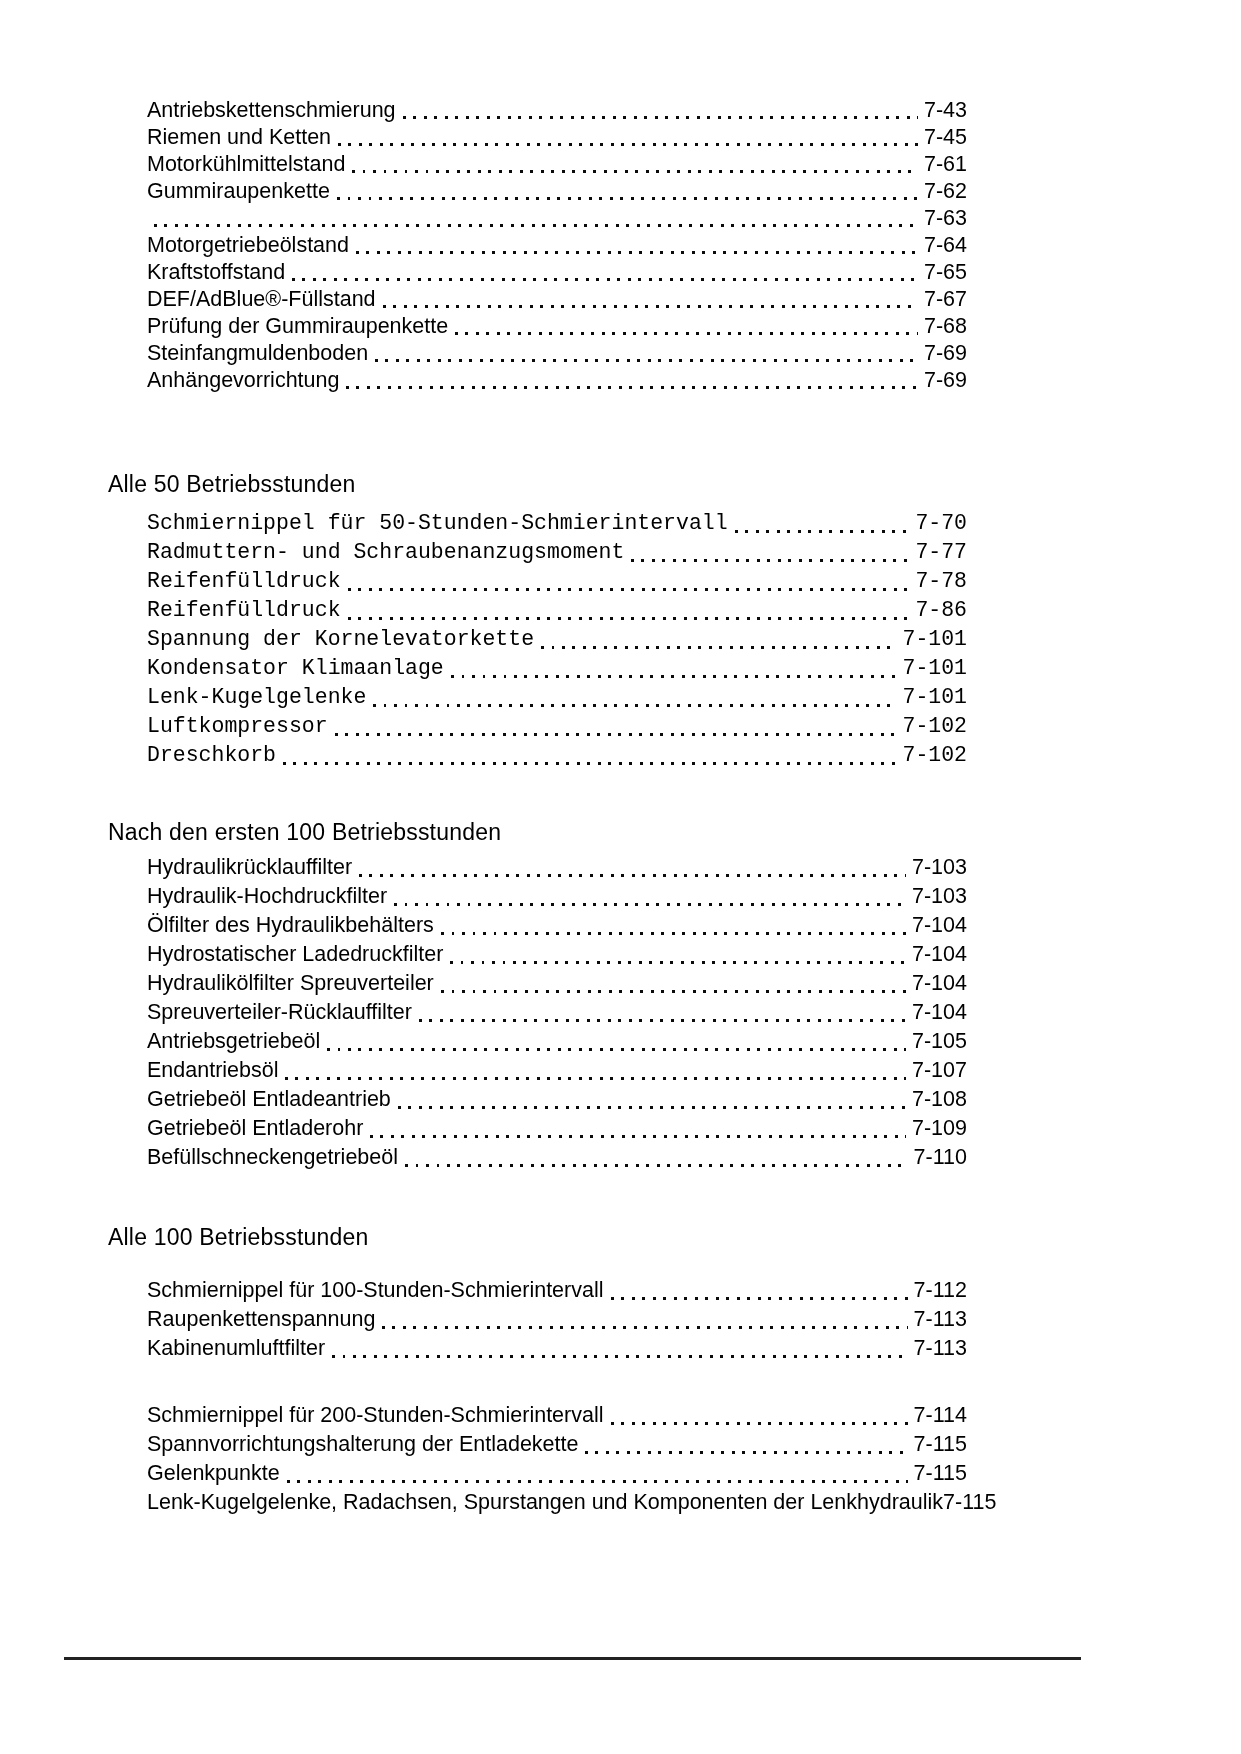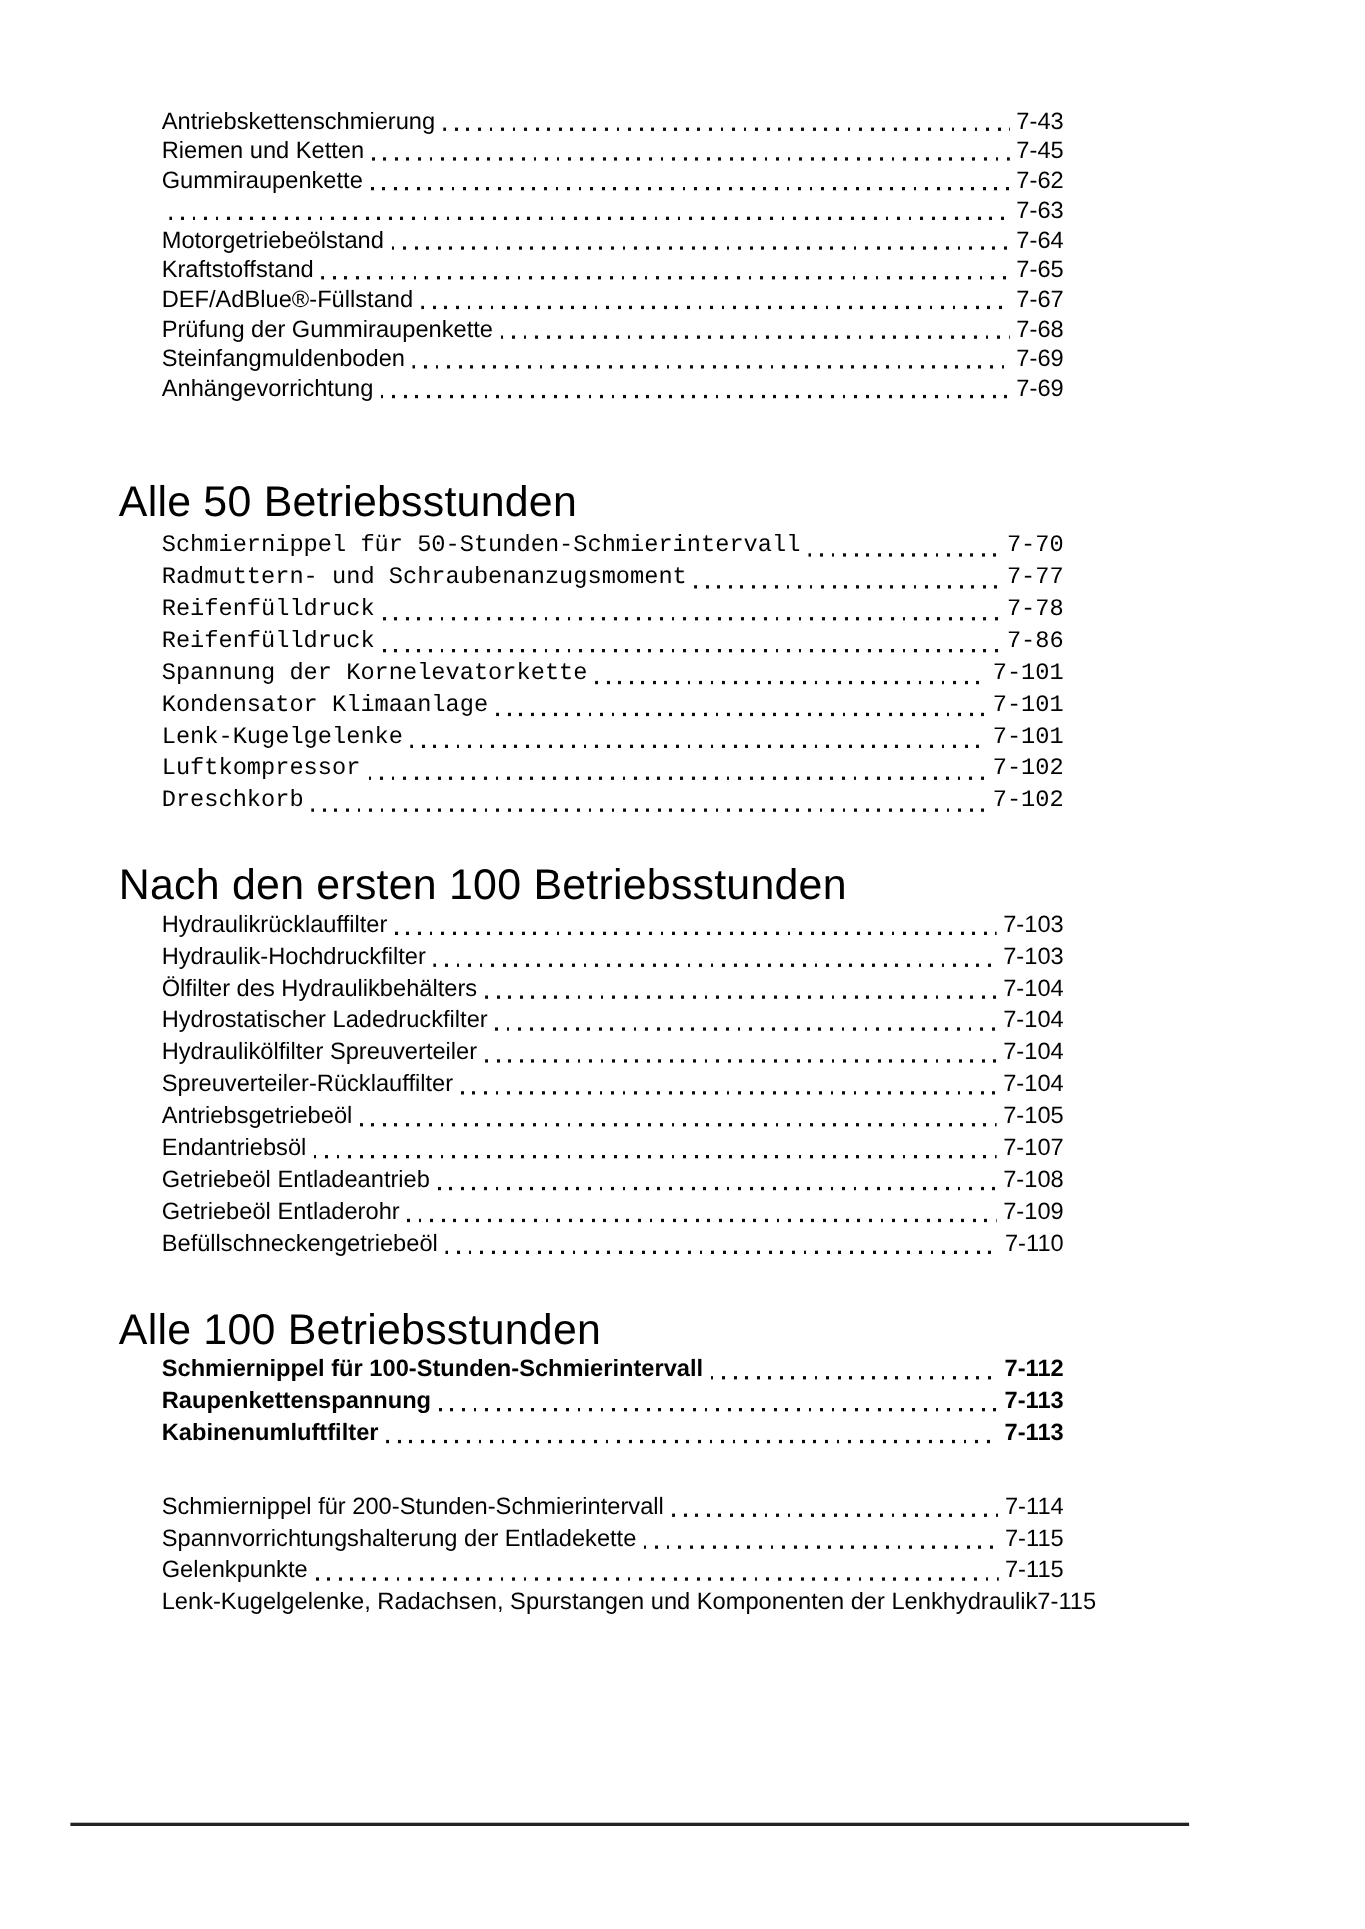"Motorkühlmittelstand" div.row { html: none -> <div> <span>Motorkühlmittelstand</span> <span></span> <span>7-61</span> </div> }
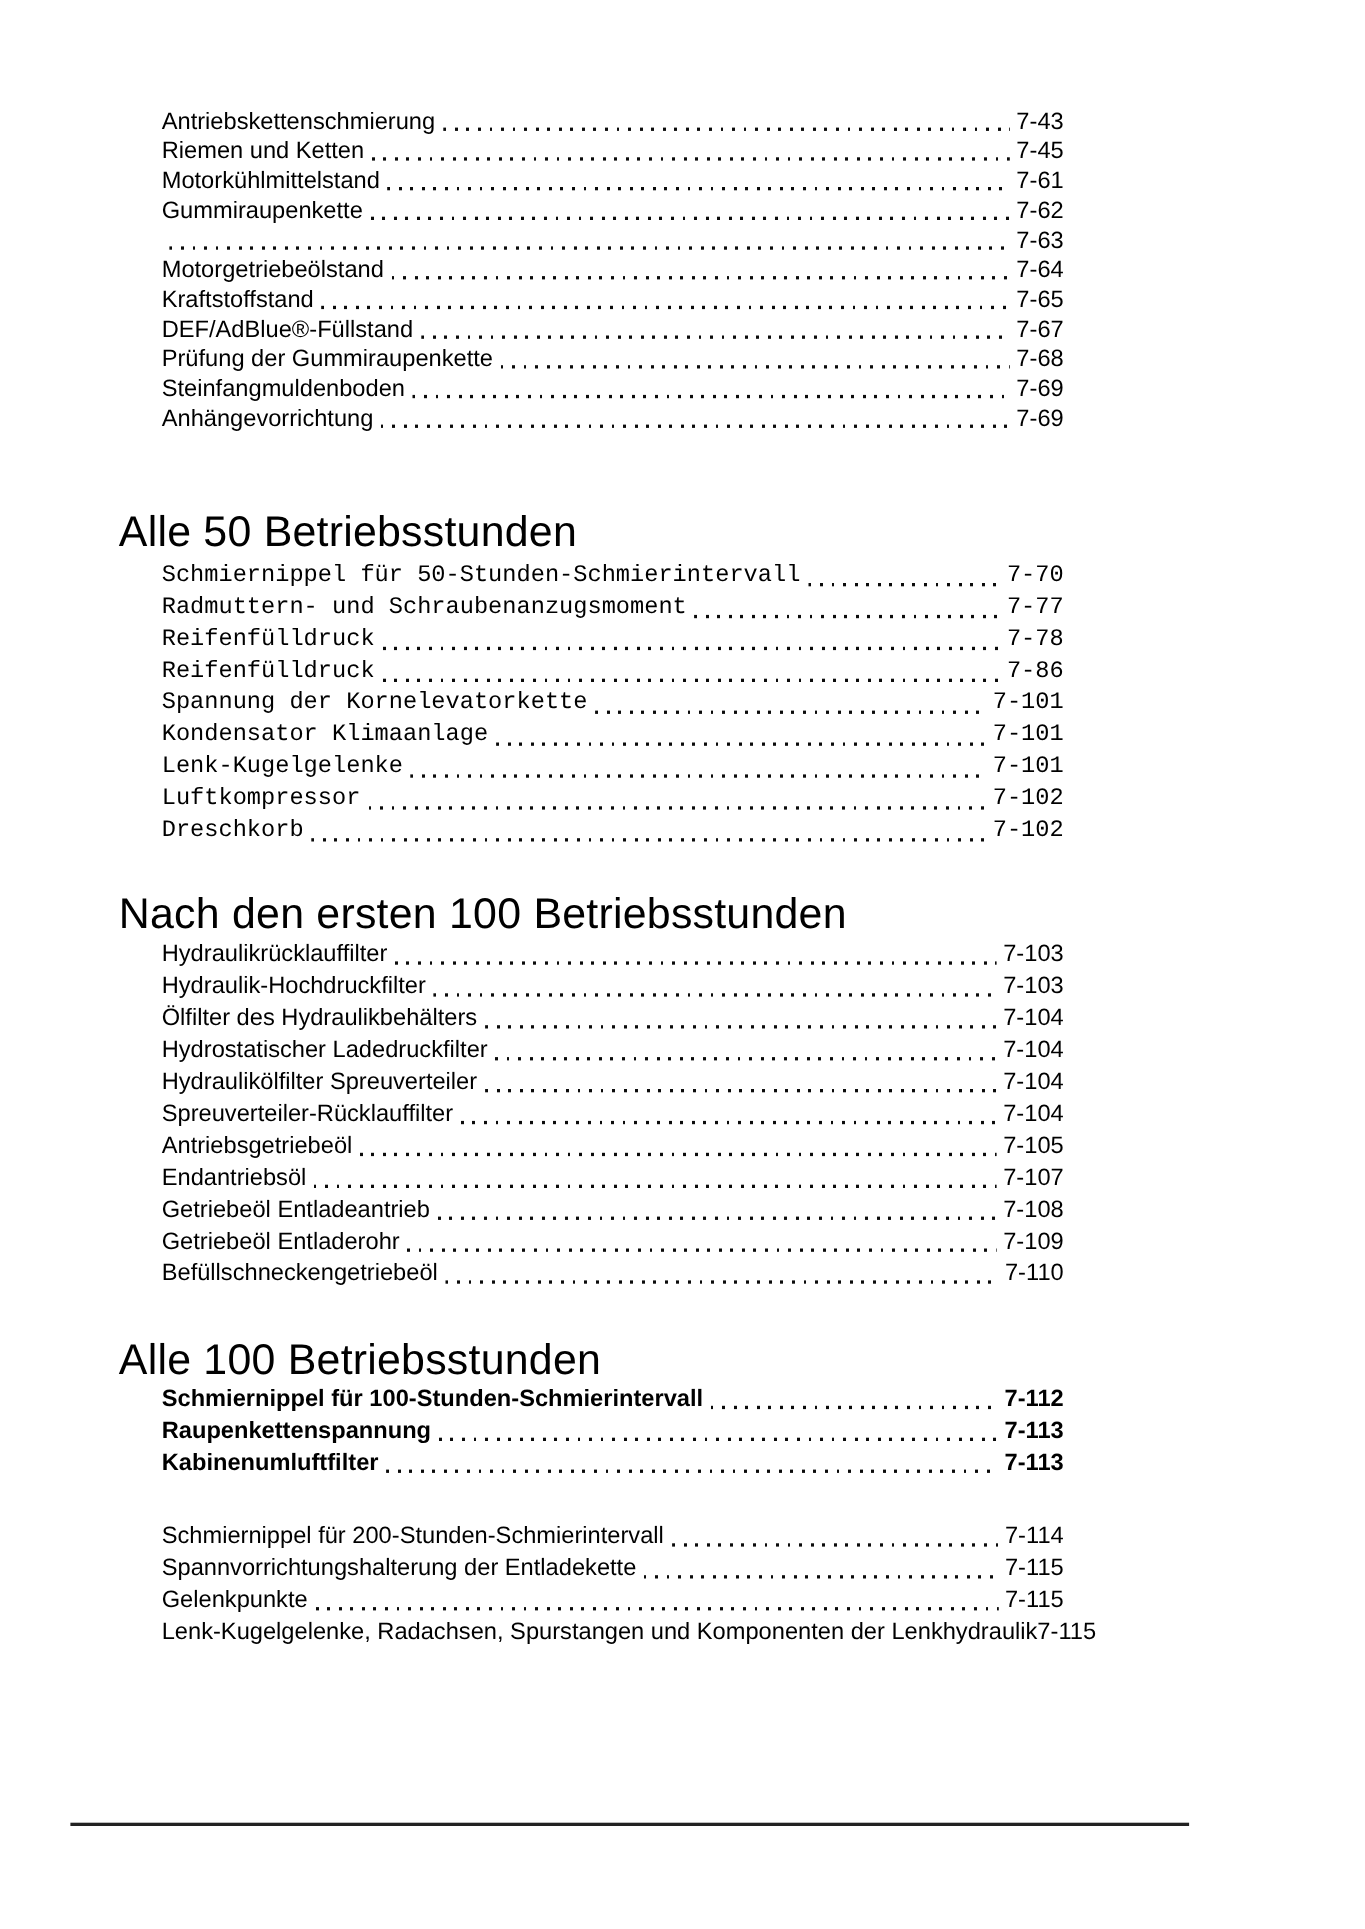"Alle 50 Betriebsstunden" .heading { font-size: 39px -> 23px }
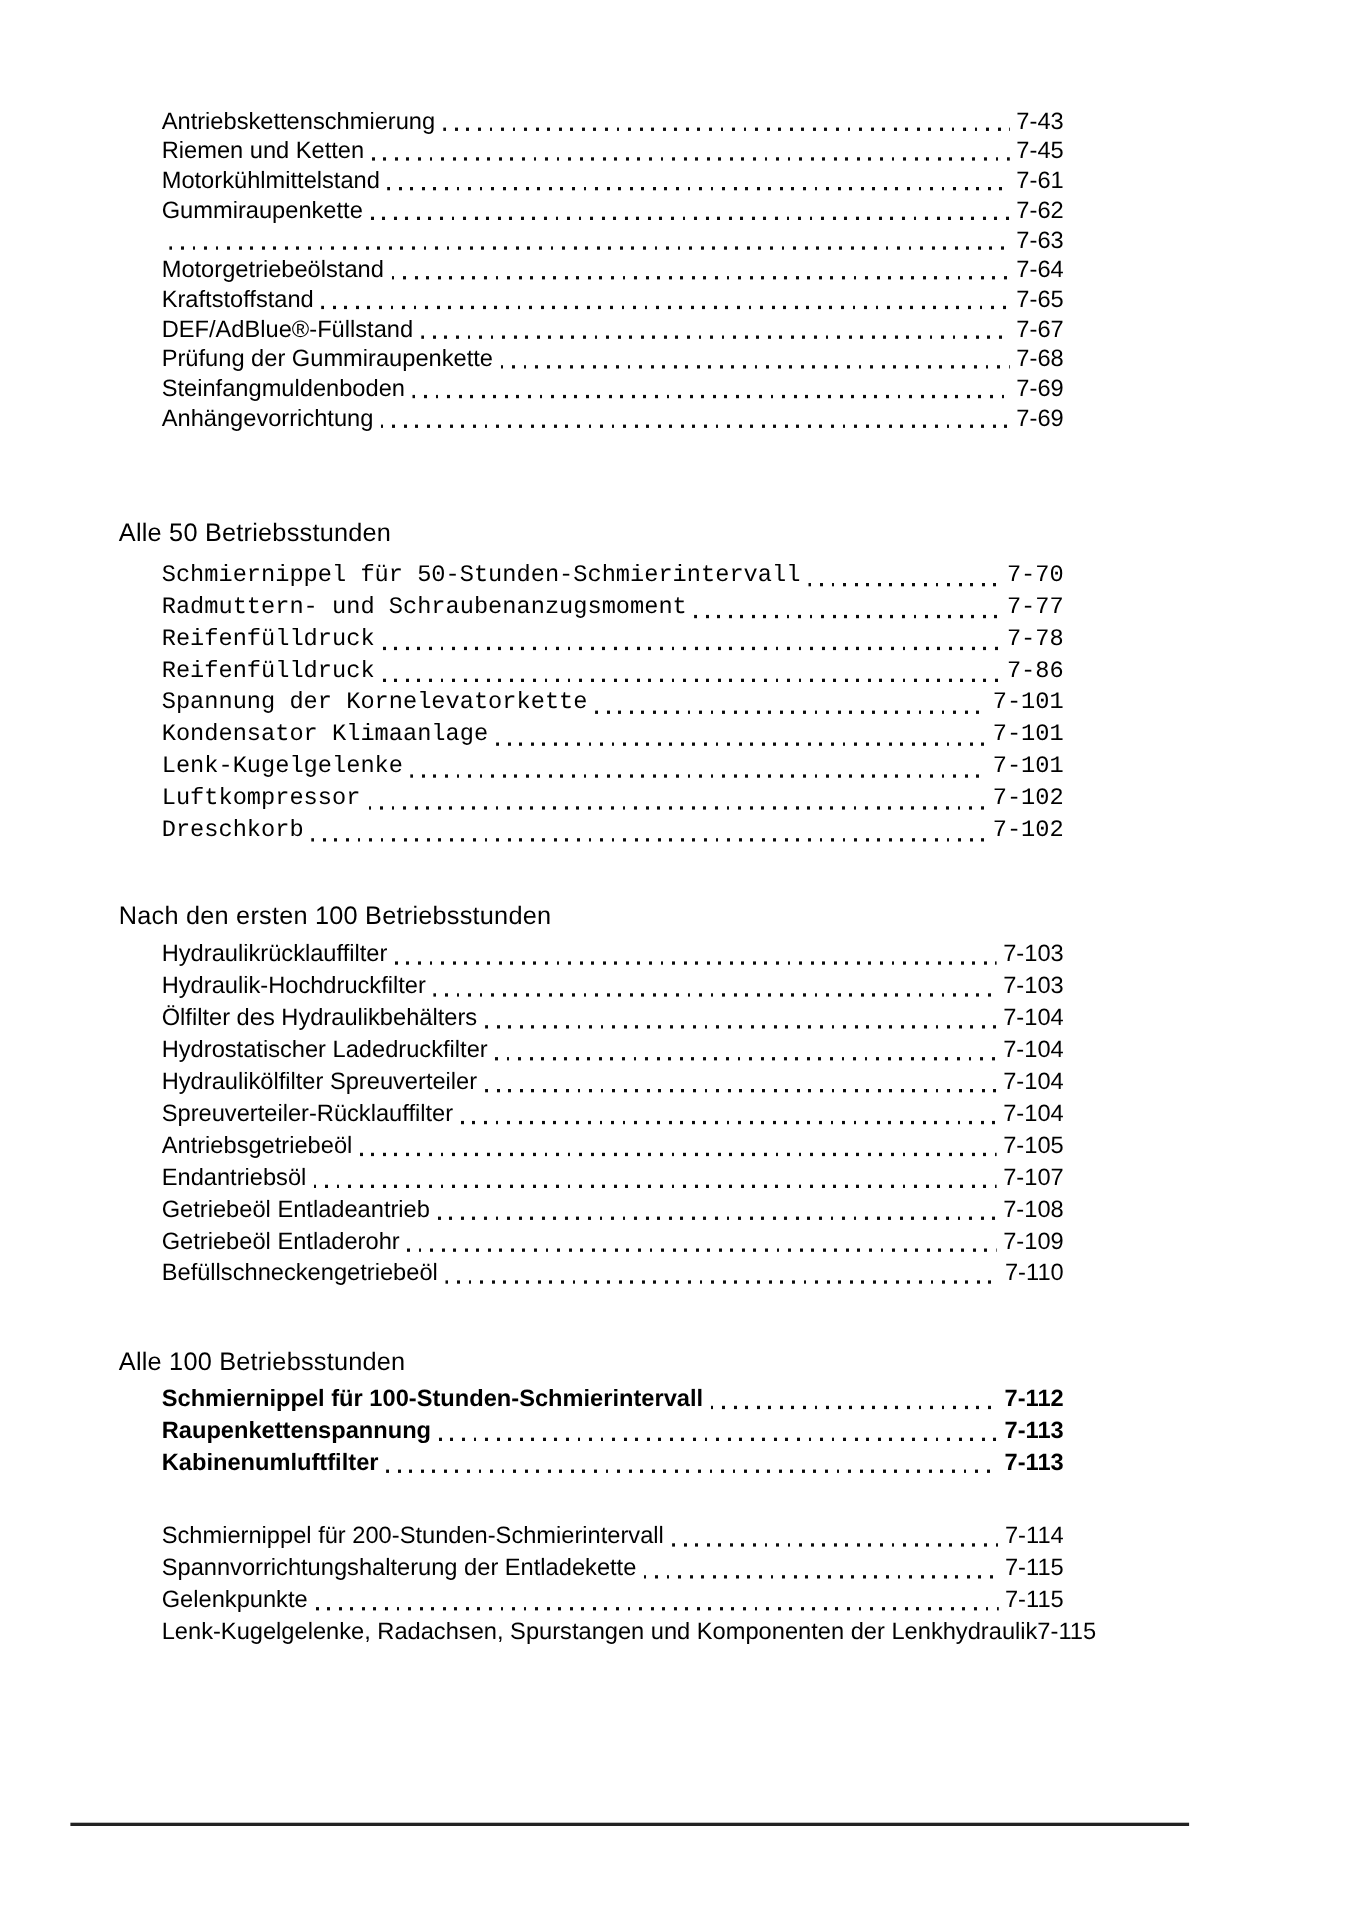"Schmiernippel für 100-Stunden-Schmierintervall" .sec-3 .rows { font-weight: bold -> none; margin-top: 2px -> 21px }
